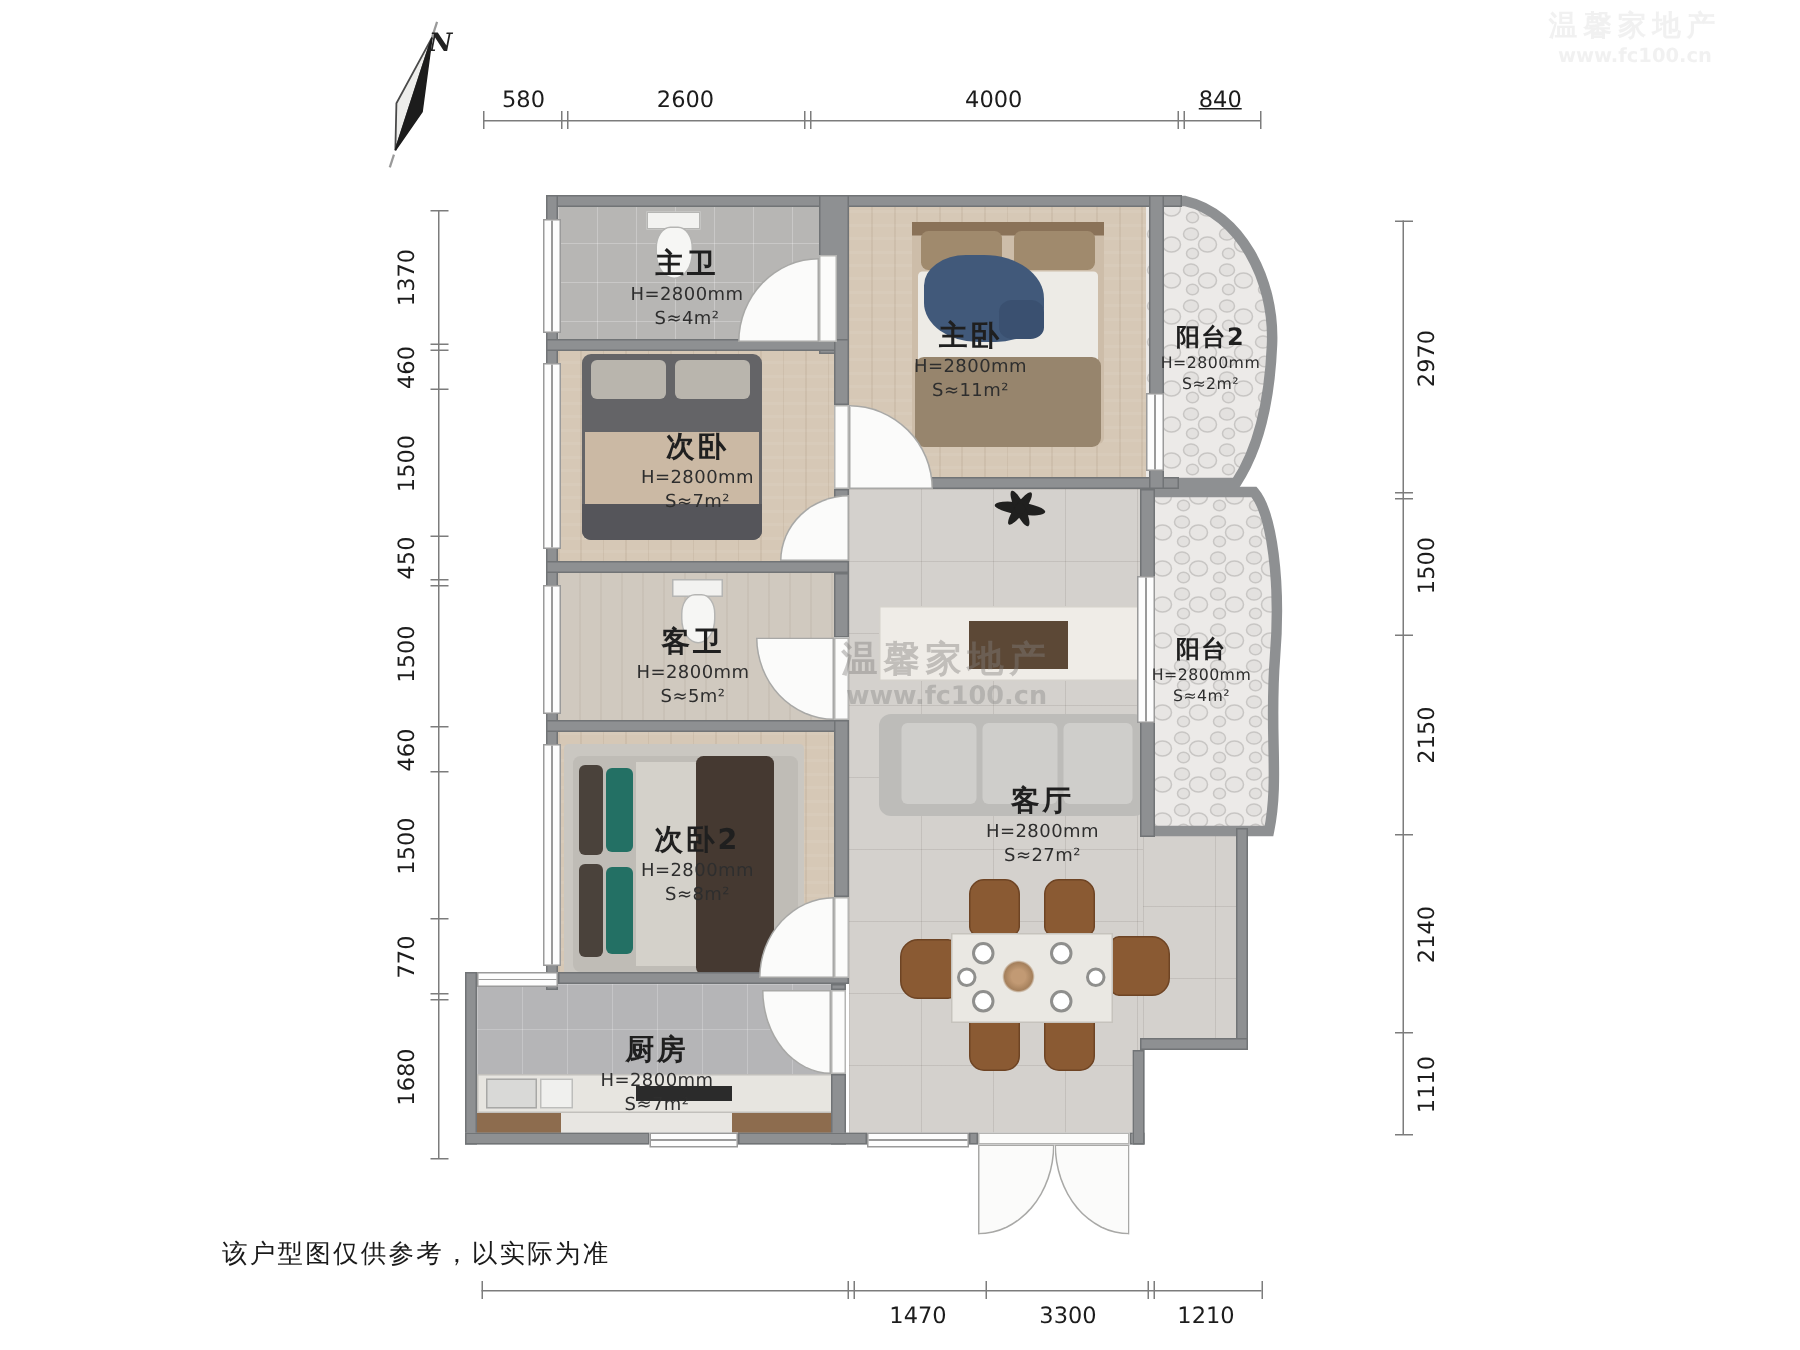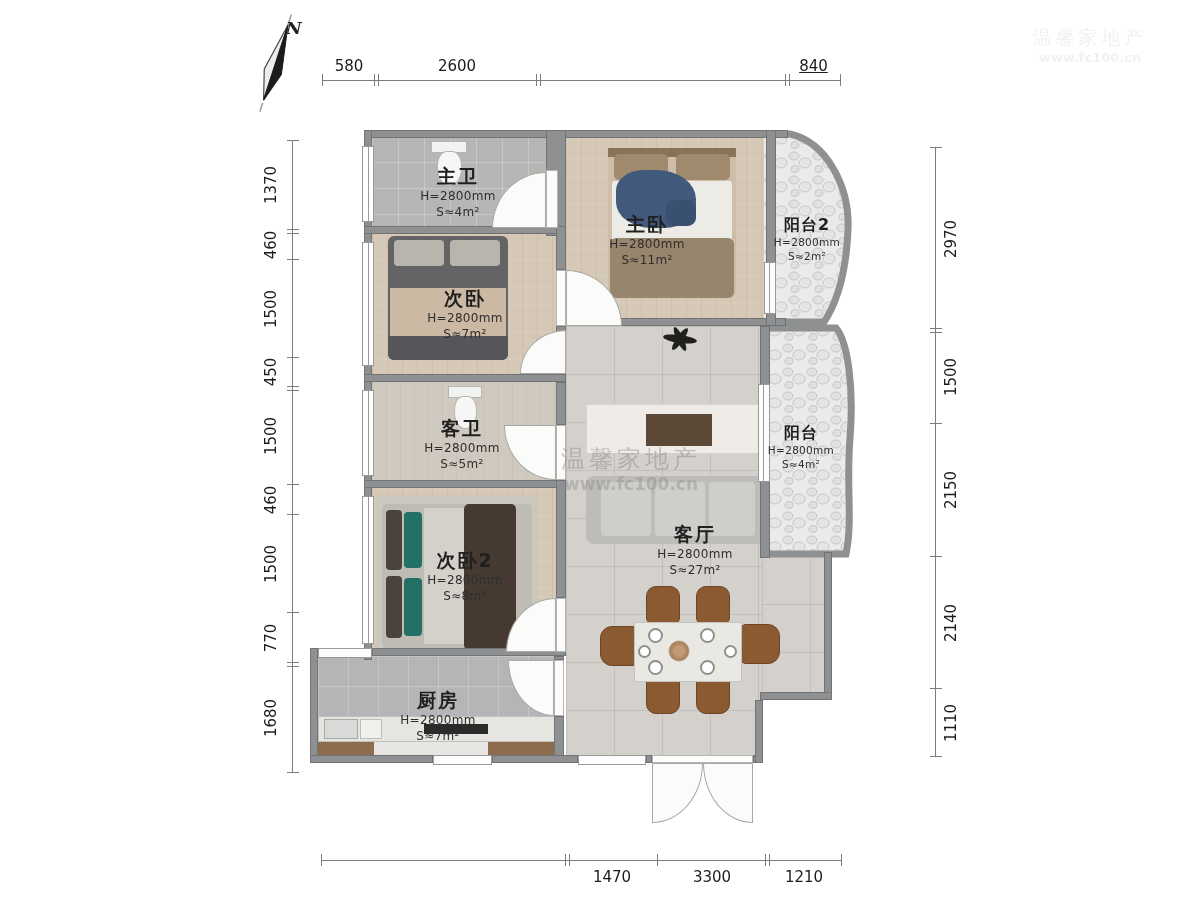"4000" div.dimlab { html: none -> <div>4000</div> }
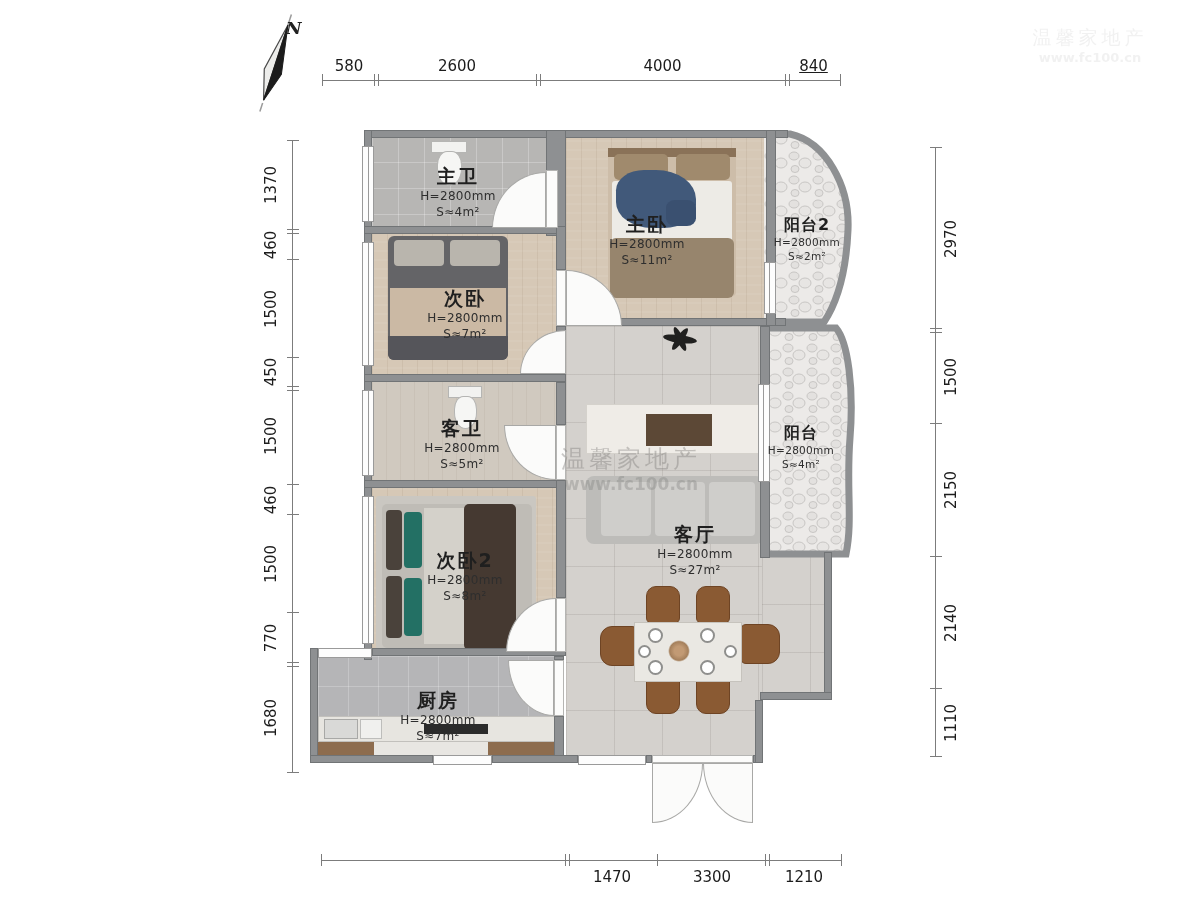"温馨家地产" .wm .l1 { font-weight: 400 -> 700; margin-top: 20px -> none }
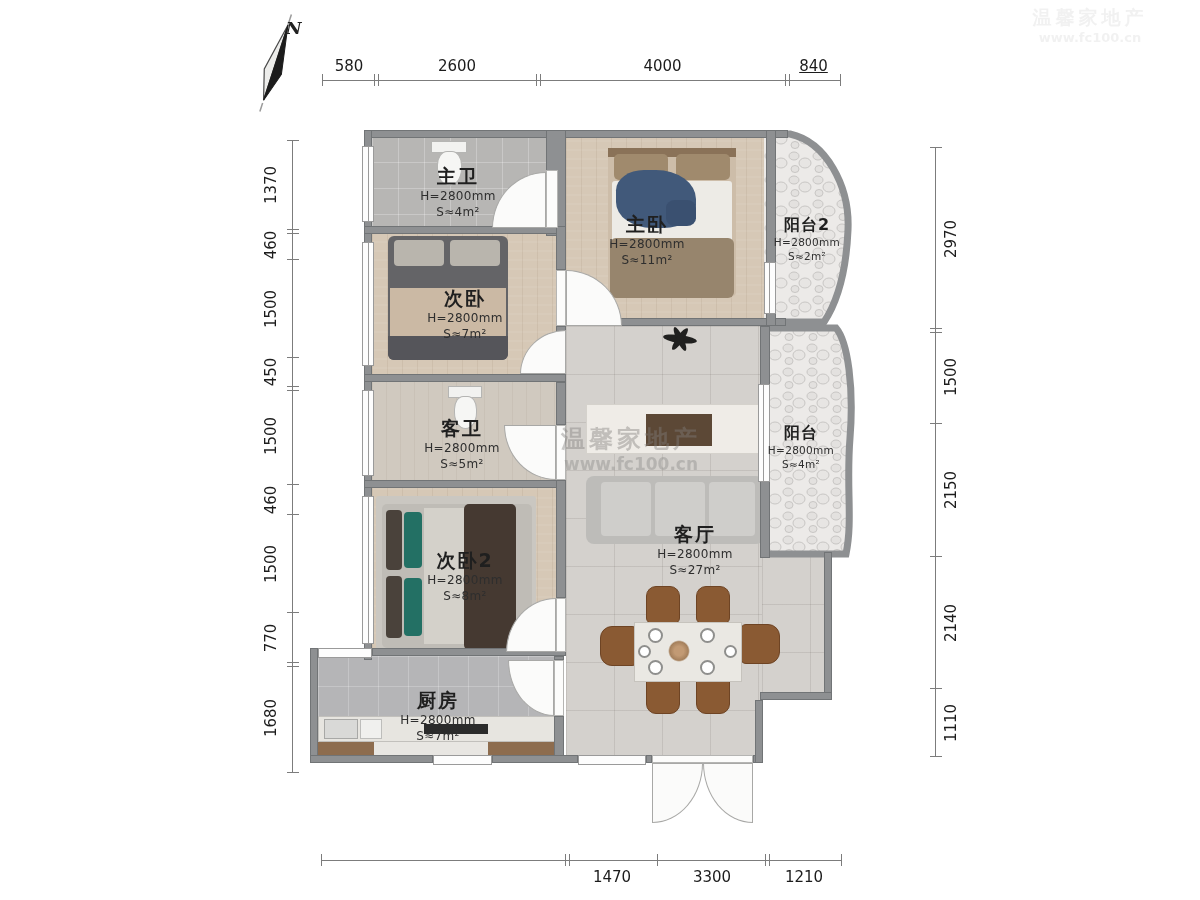"该户型图仅供参考，以实际为准" div.disclaimer { html: none -> <div>该户型图仅供参考，以实际为准</div> }
